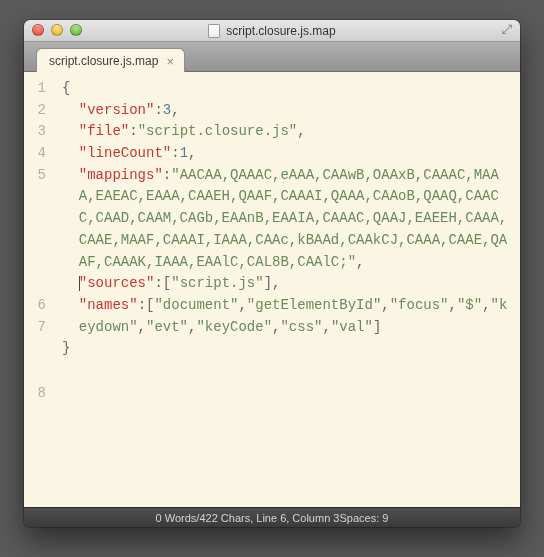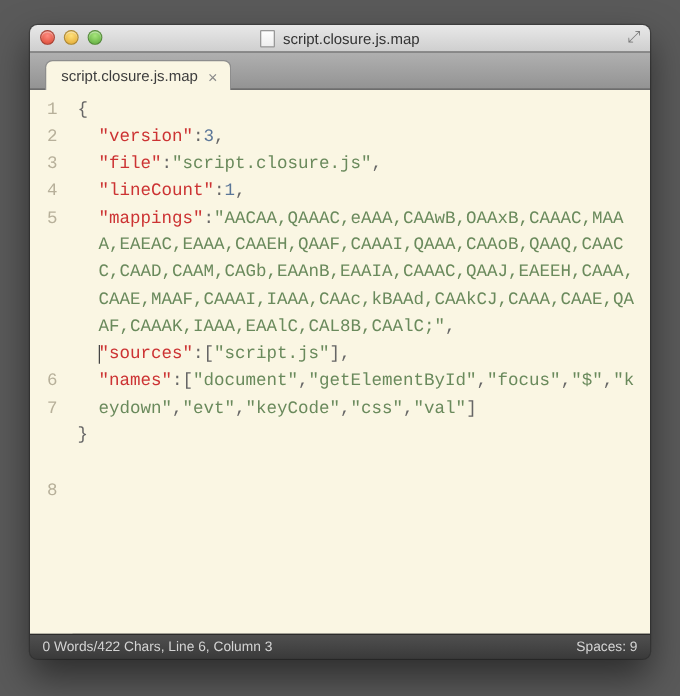"0 Words/422 Chars, Line 6," .statusbar { justify-content: space-between -> center }
